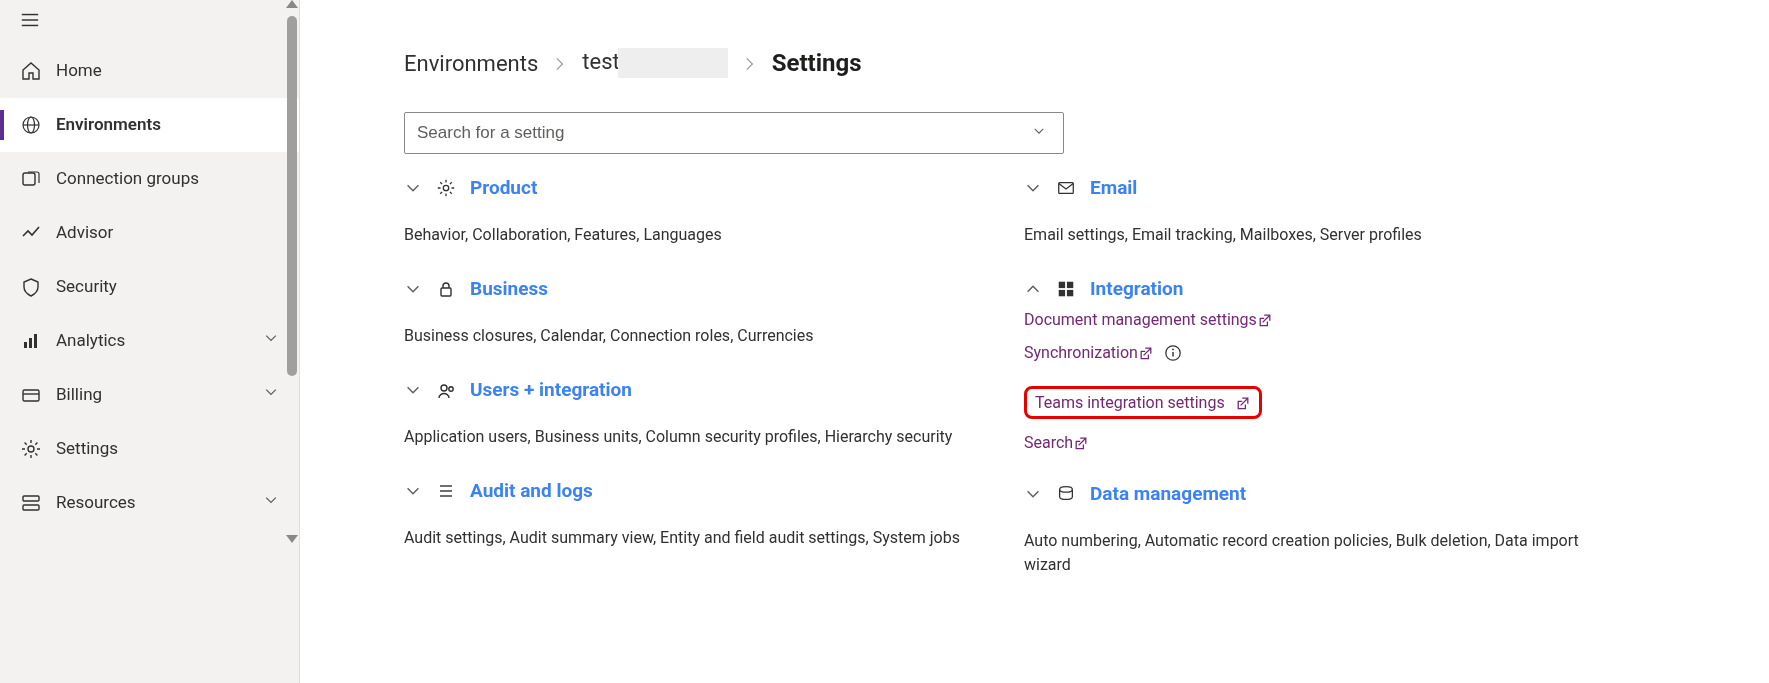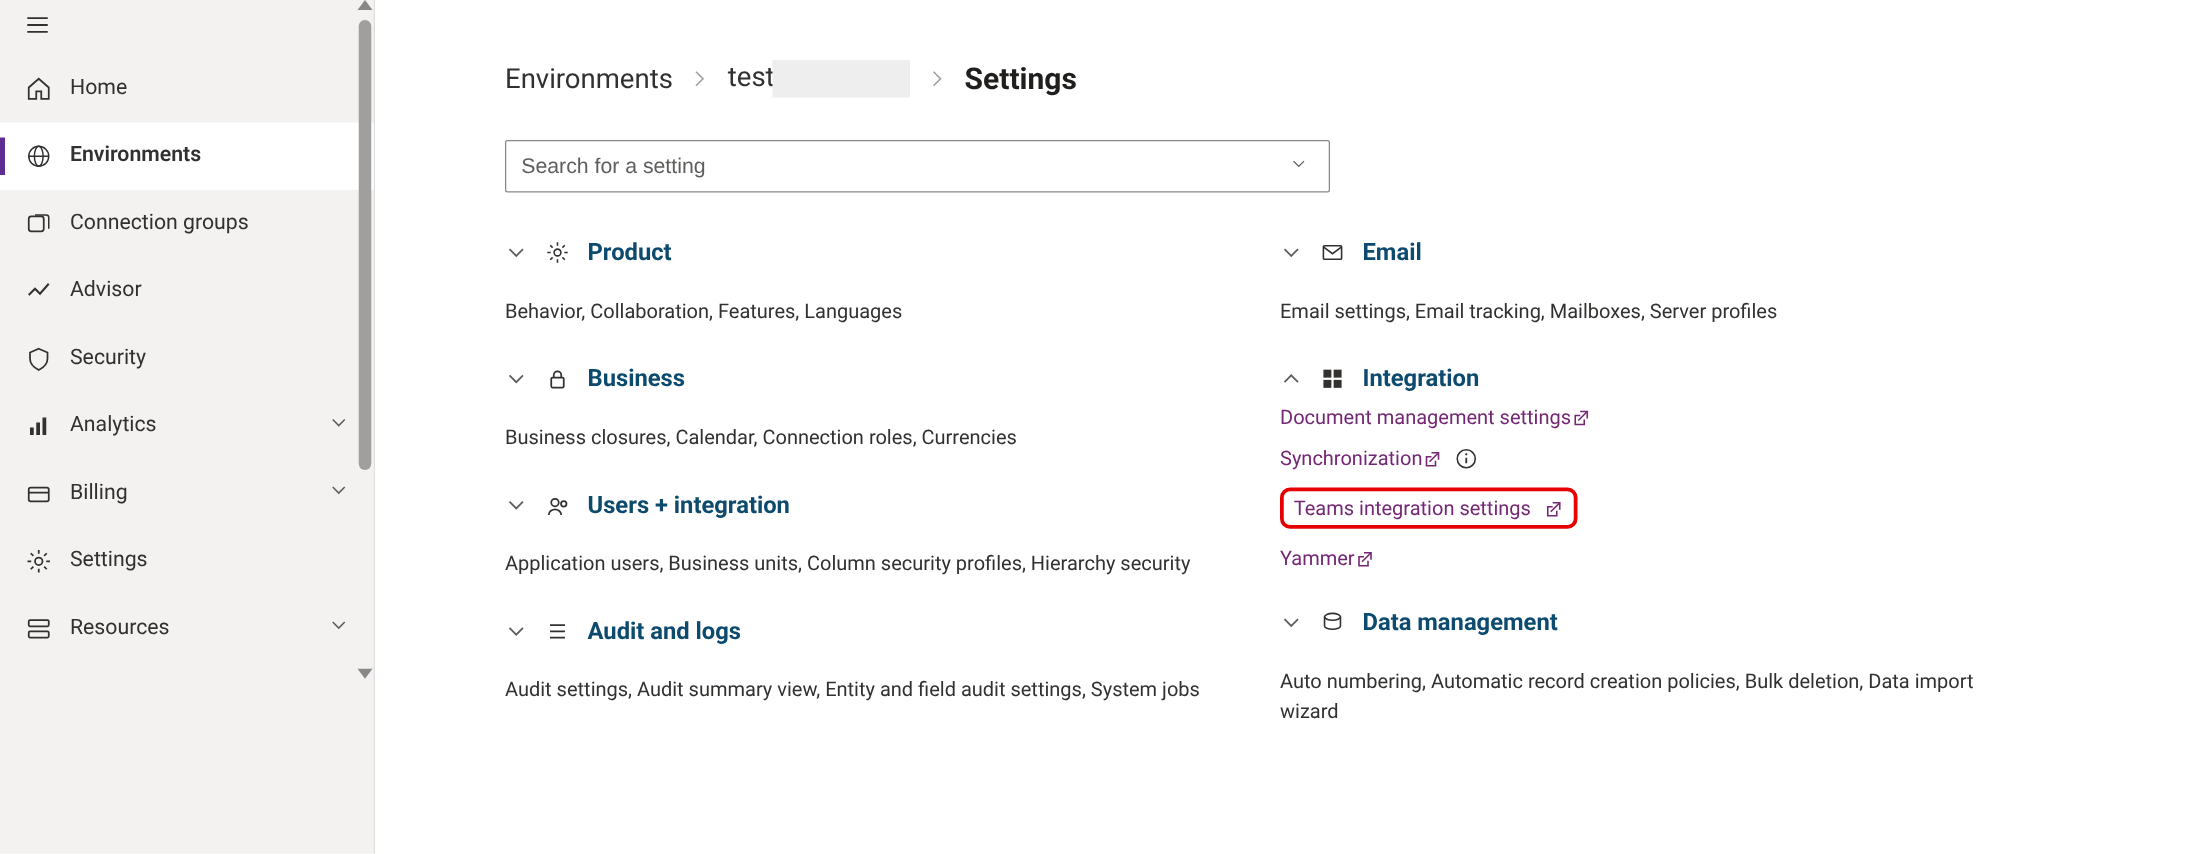"Search for a setting" .search-wrap { margin-bottom: 52px -> 38px }
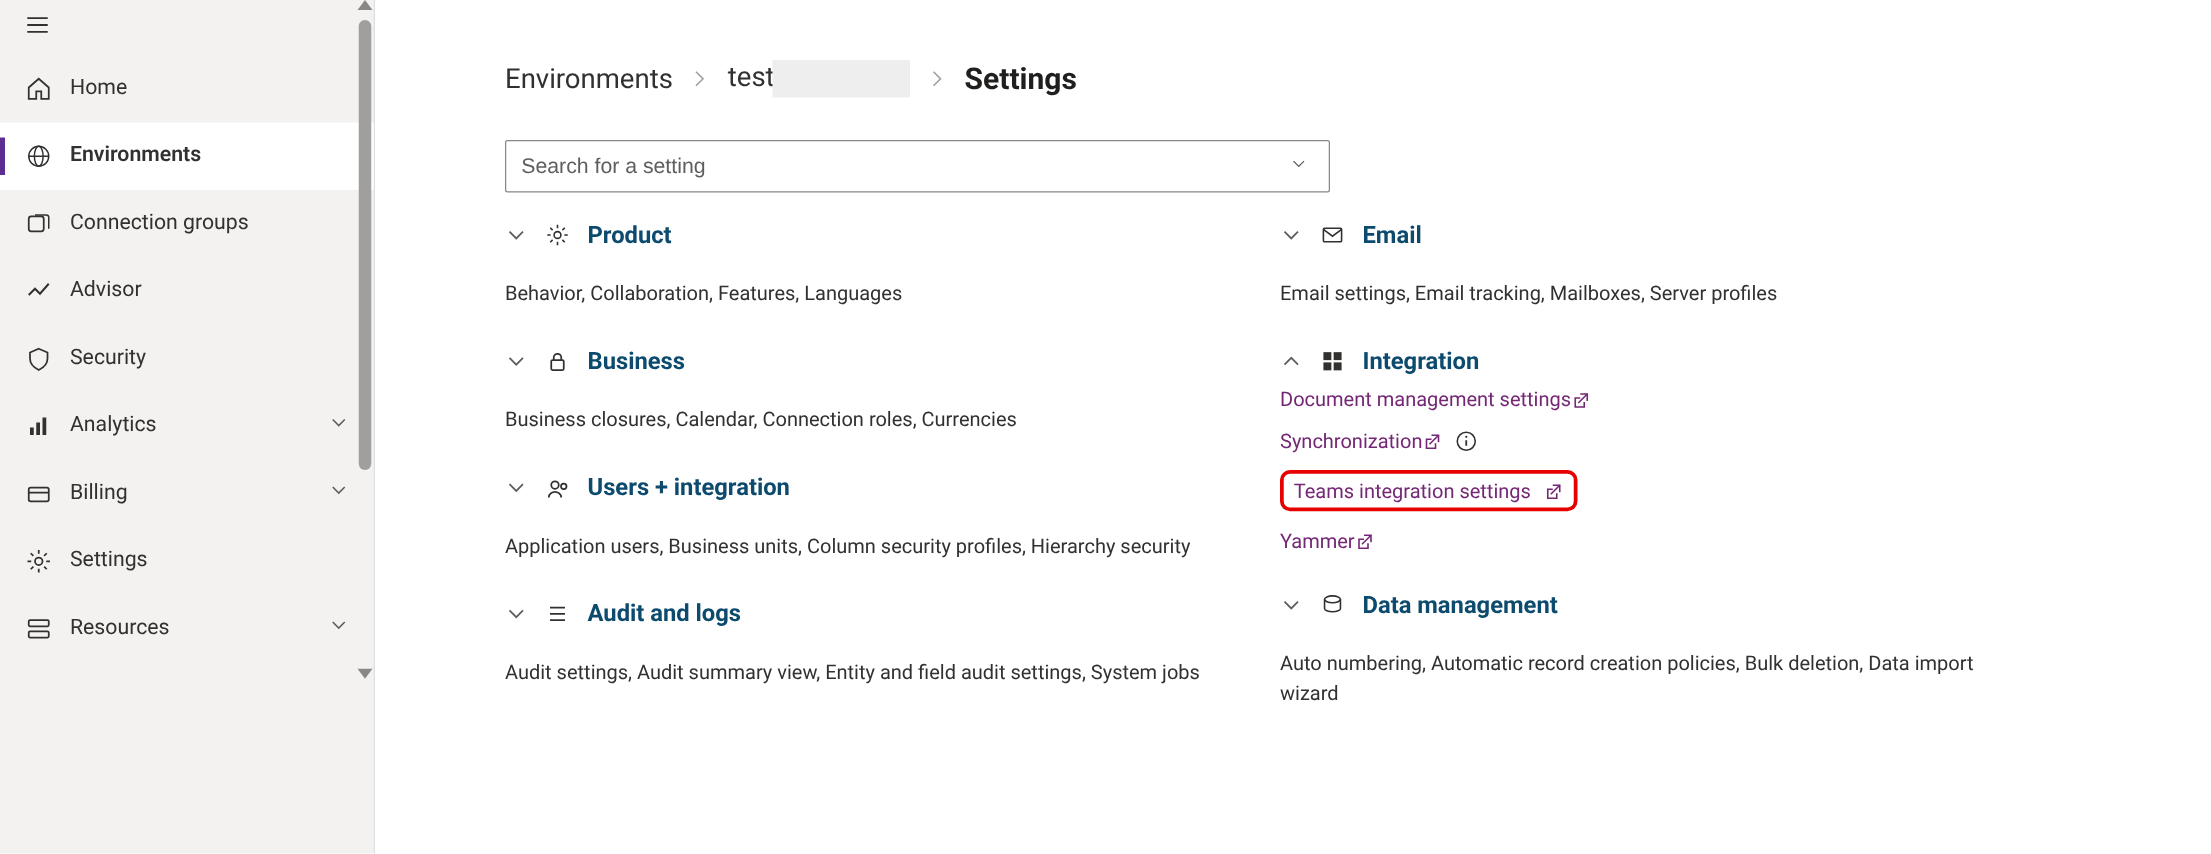"Product" .group-head { color: #0c4a6e -> #3b82f6 }
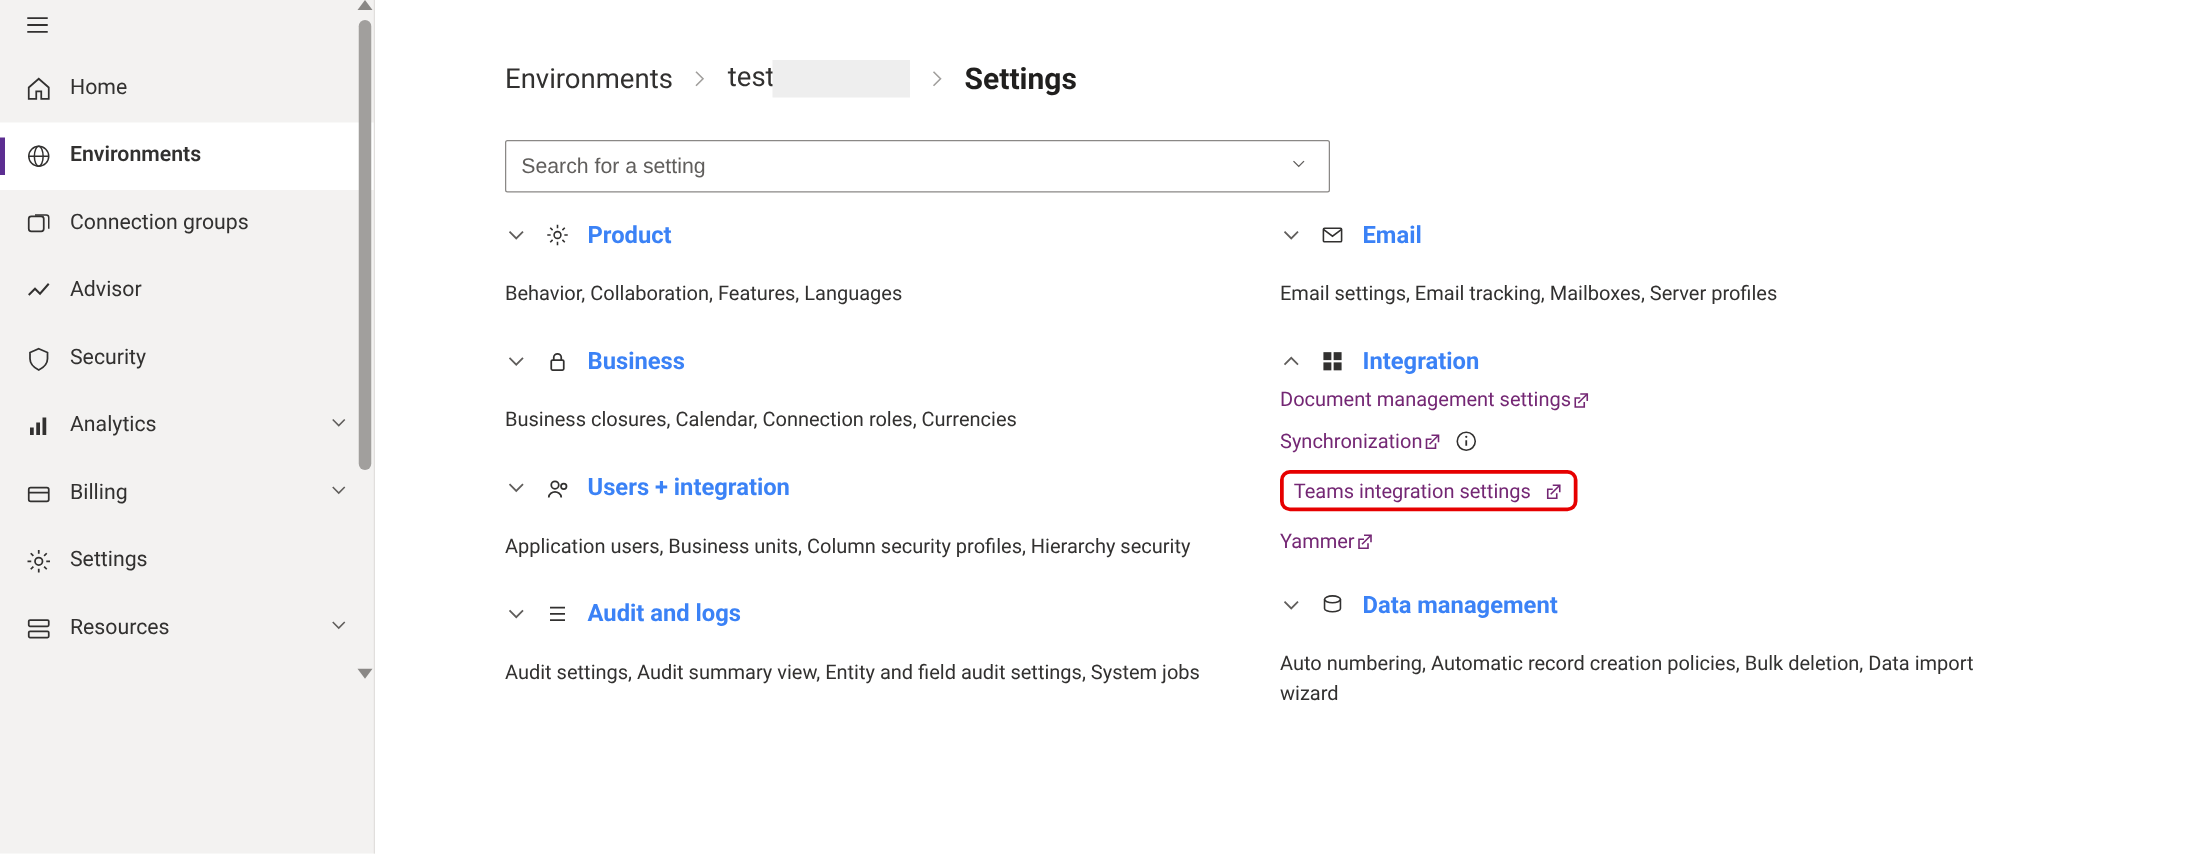"Teams integration settings" .highlight-box { margin-top: none -> 10px }
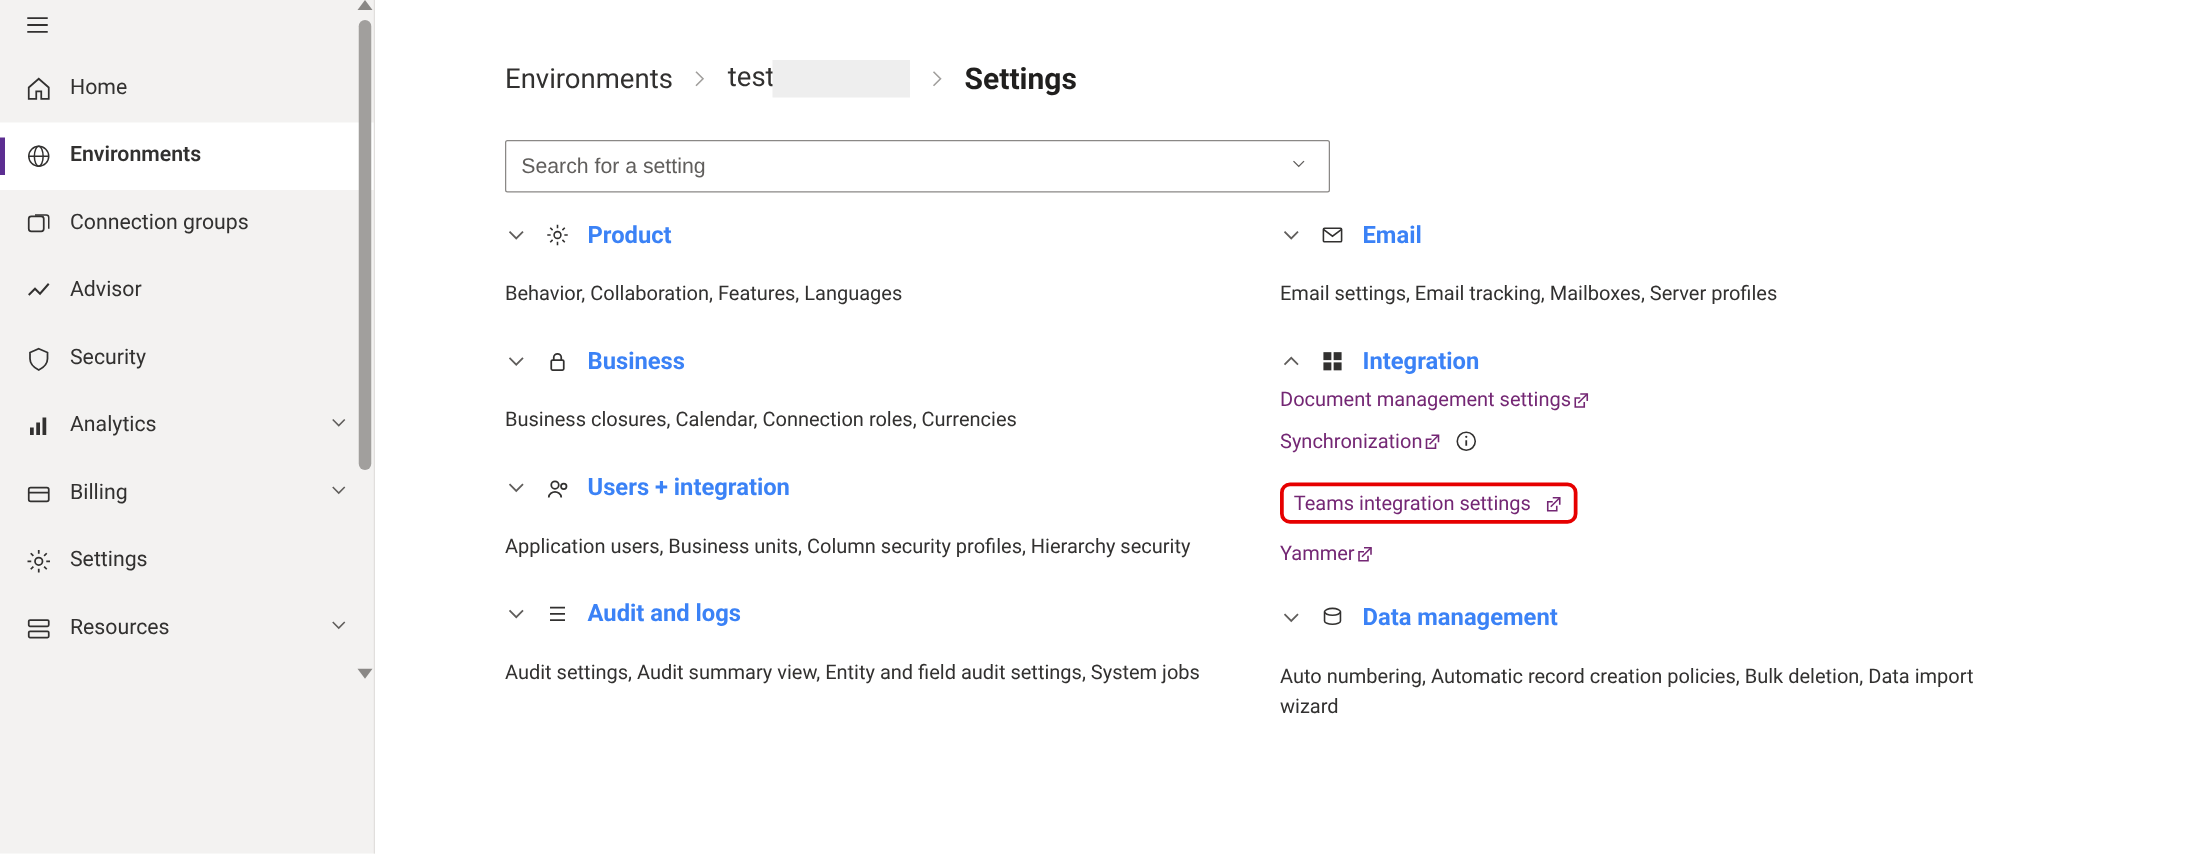"Yammer" a { text: Yammer -> Search }
